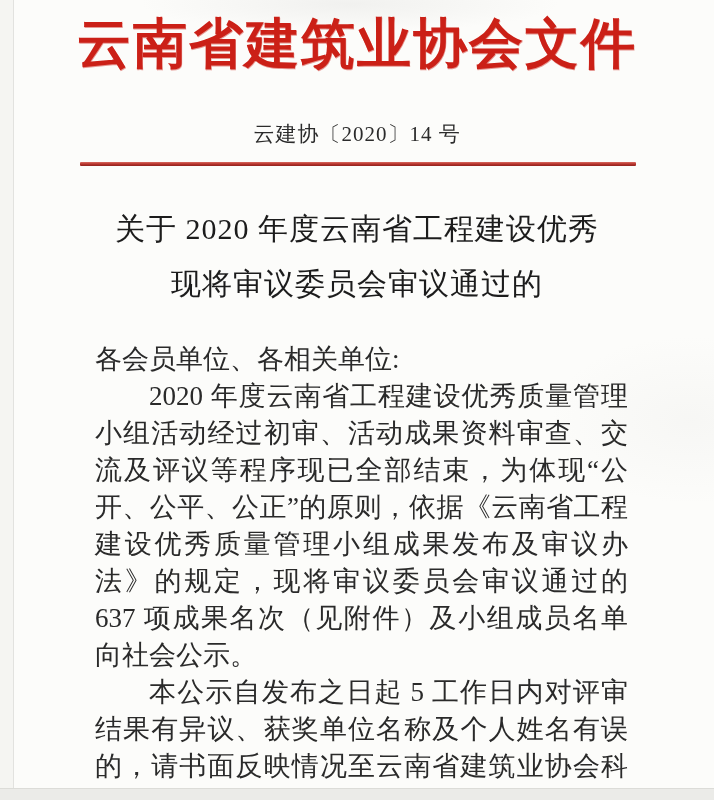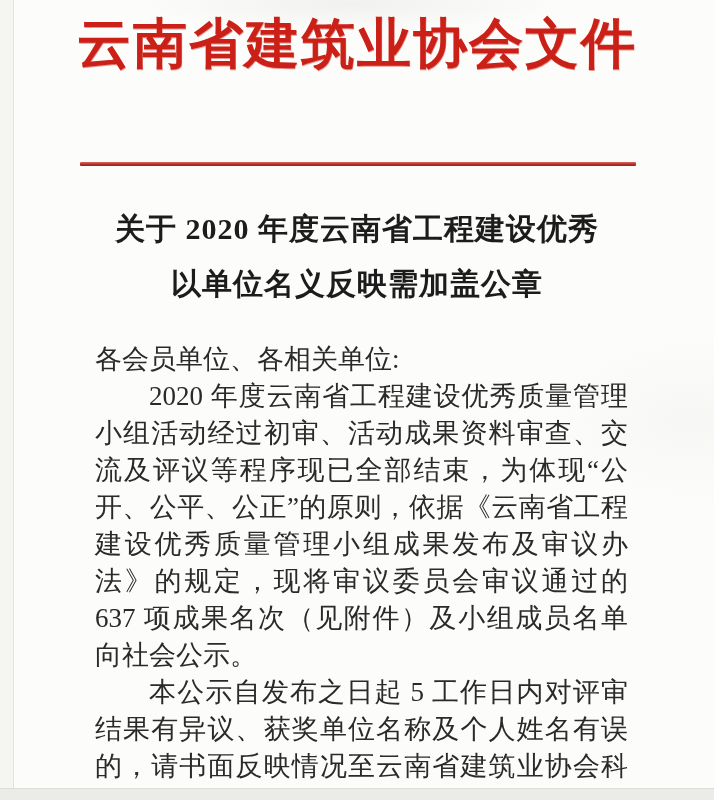"云建协〔2020〕14 号" div.doc-number { html: none -> <div>云建协〔2020〕14 号</div> }
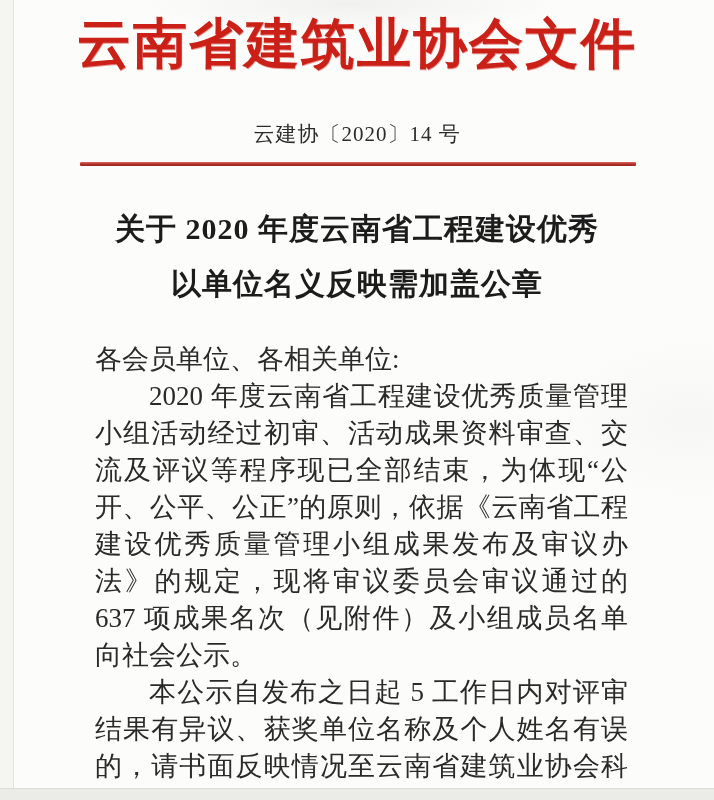"关于 2020 年度云南省工程建设优秀" .doc-title { font-weight: 700 -> 400 }
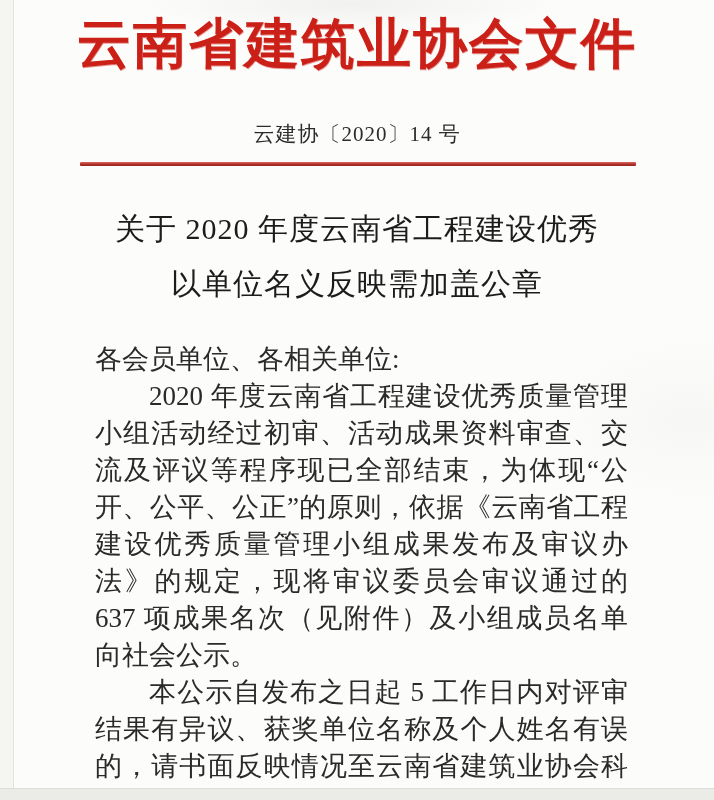"以单位名义反映需加盖公章" div { text: 以单位名义反映需加盖公章 -> 现将审议委员会审议通过的 }
